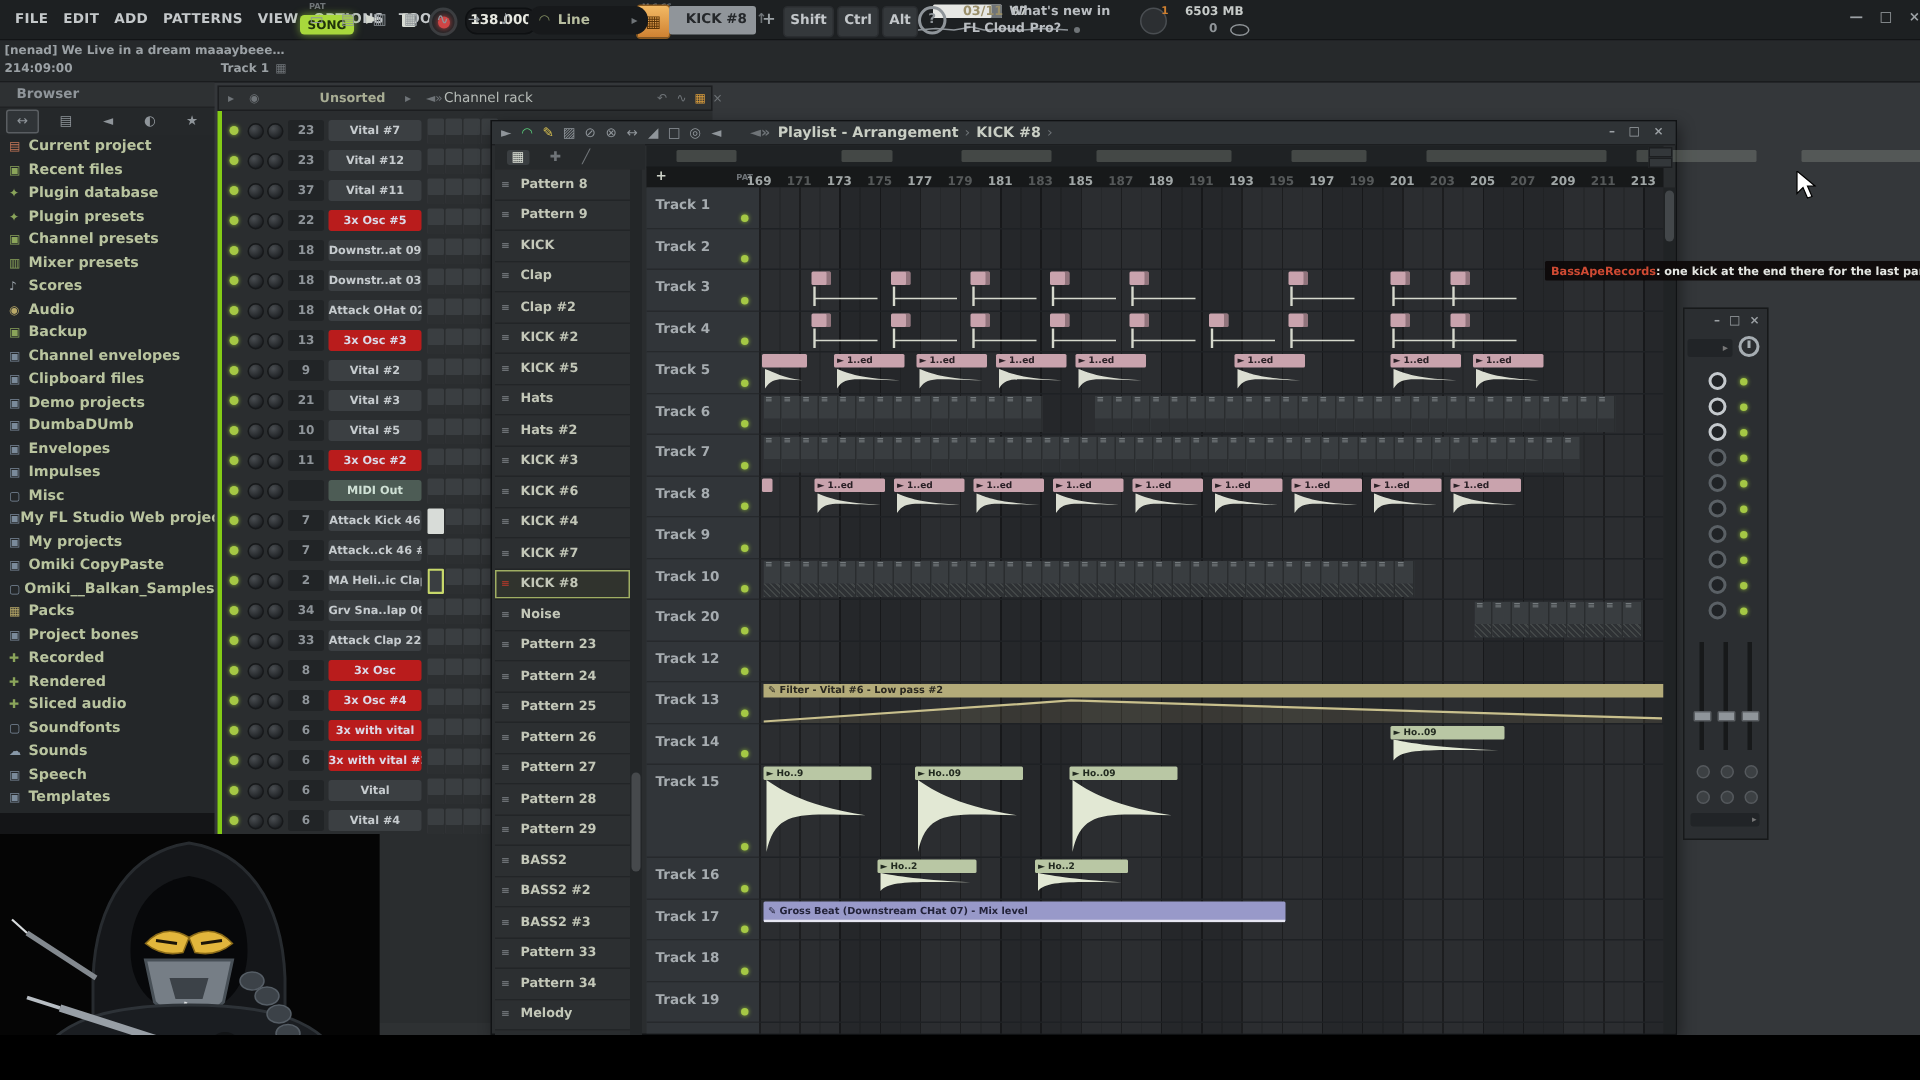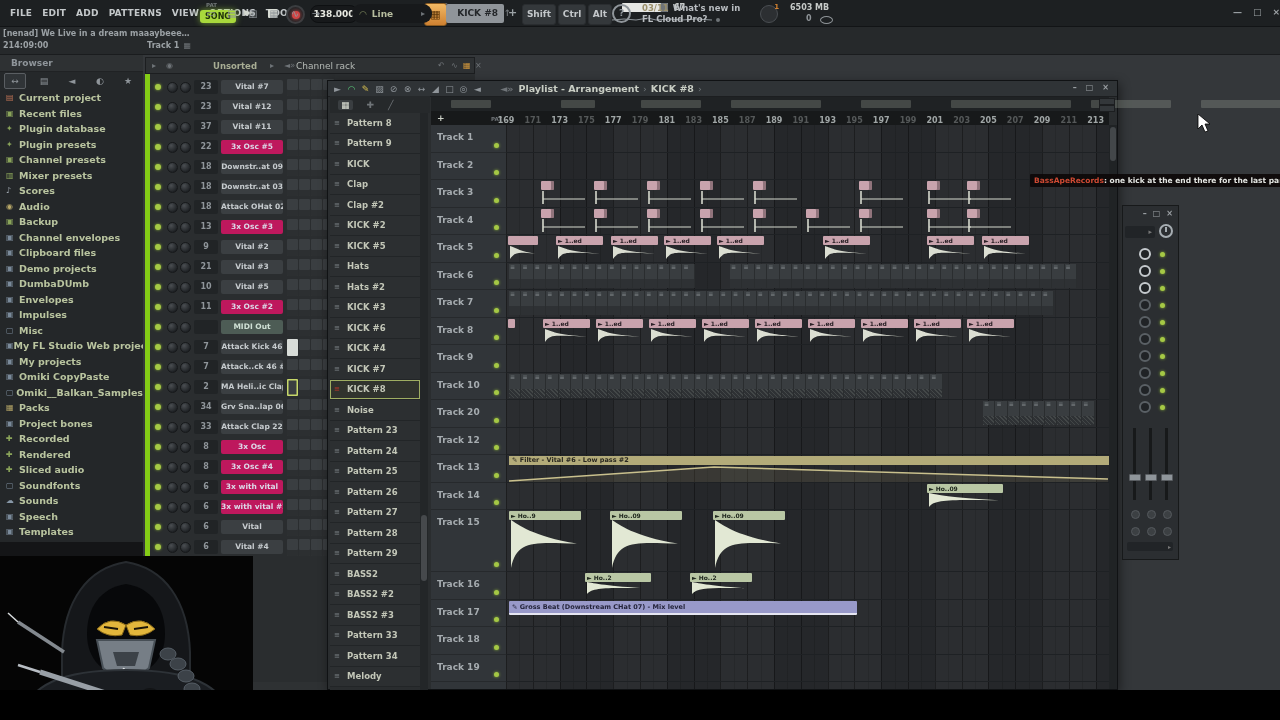"23" #cr-body { border-left: 5px solid #84cc16 -> 3px solid #84cc16 }
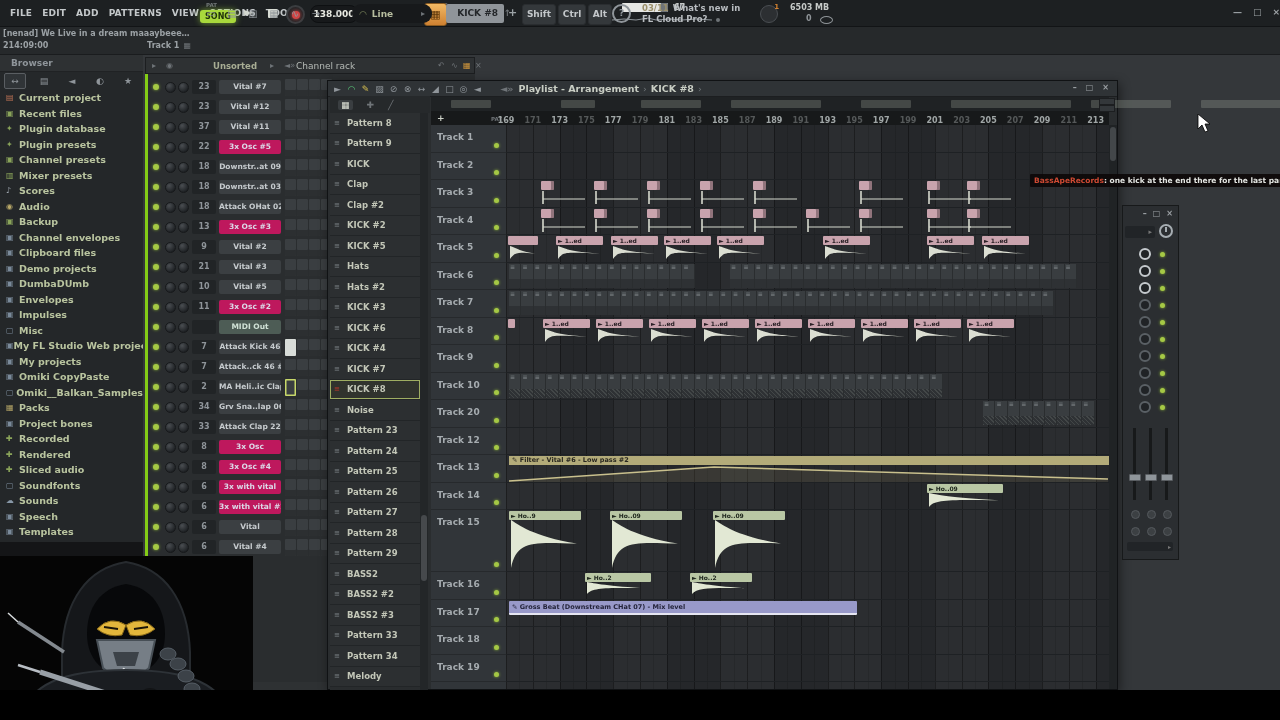"3x Osc #5" .chsel { background: #be185d -> #b91c1c }
